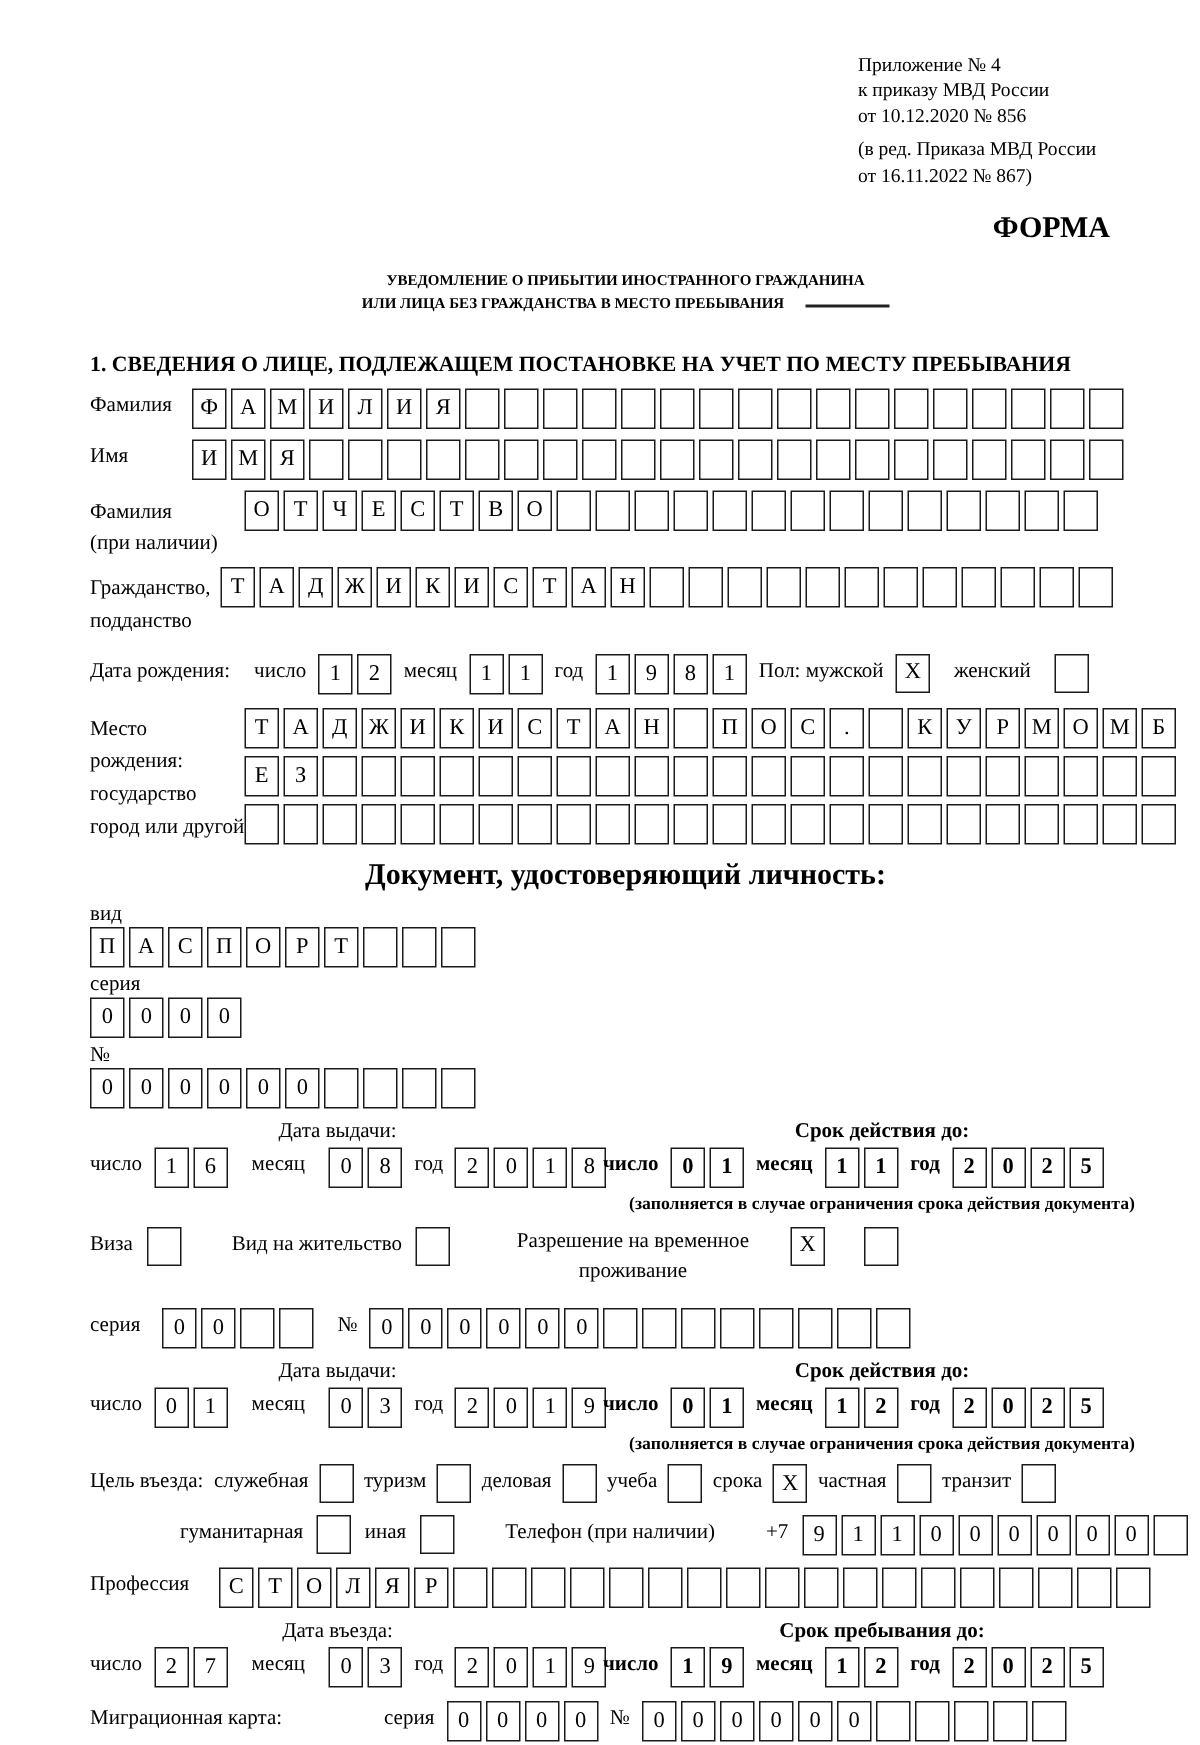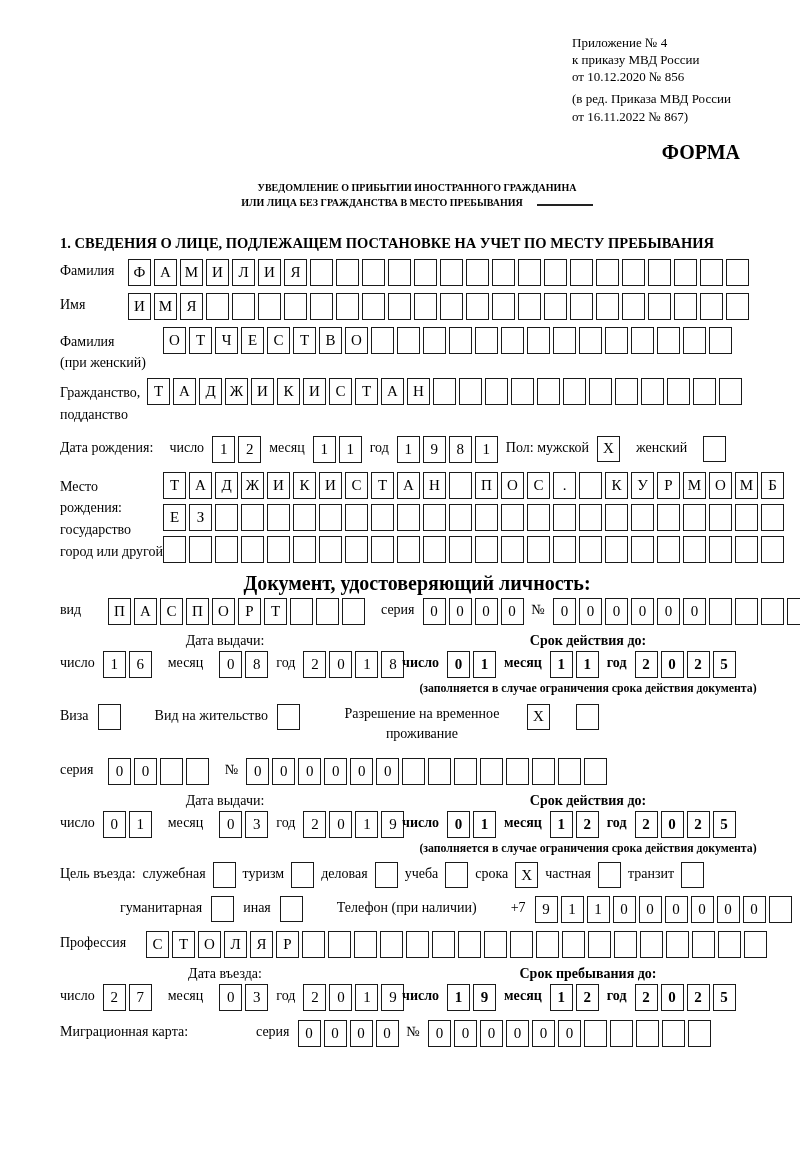"(при женский)" div { text: женский -> наличии }
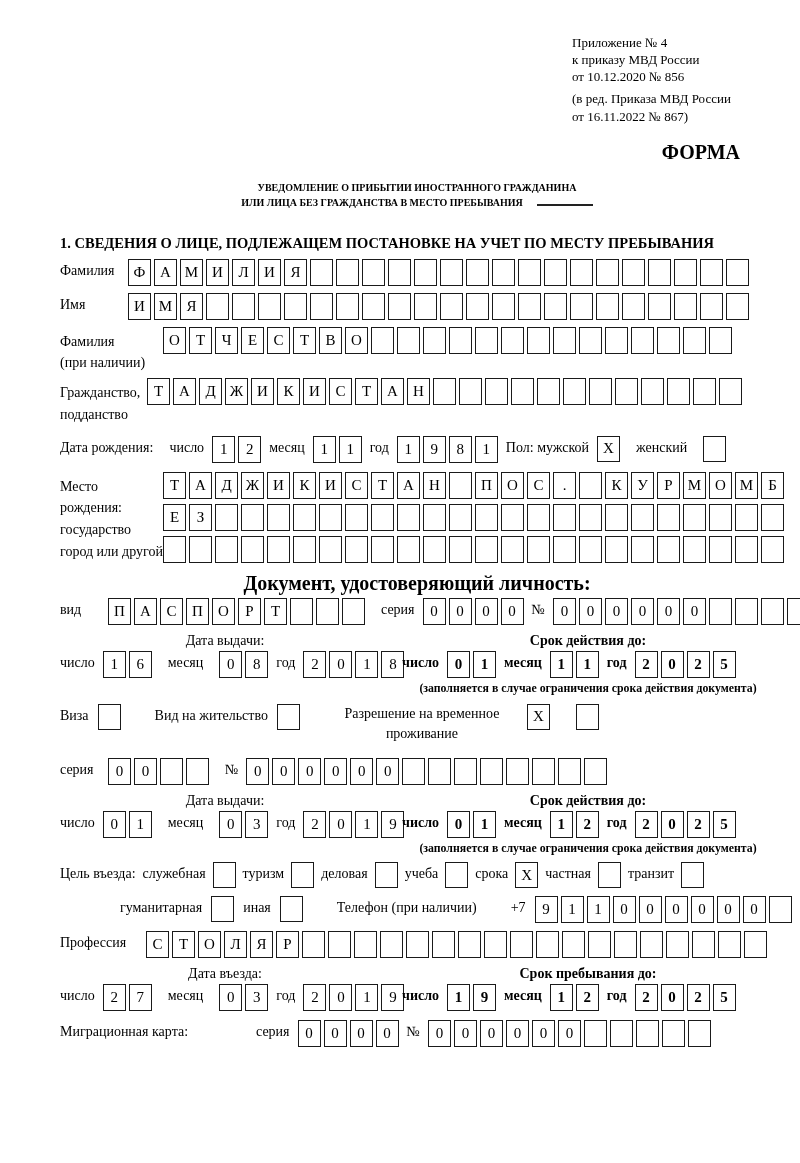"вид" div.frow { flex-direction: none -> column }
